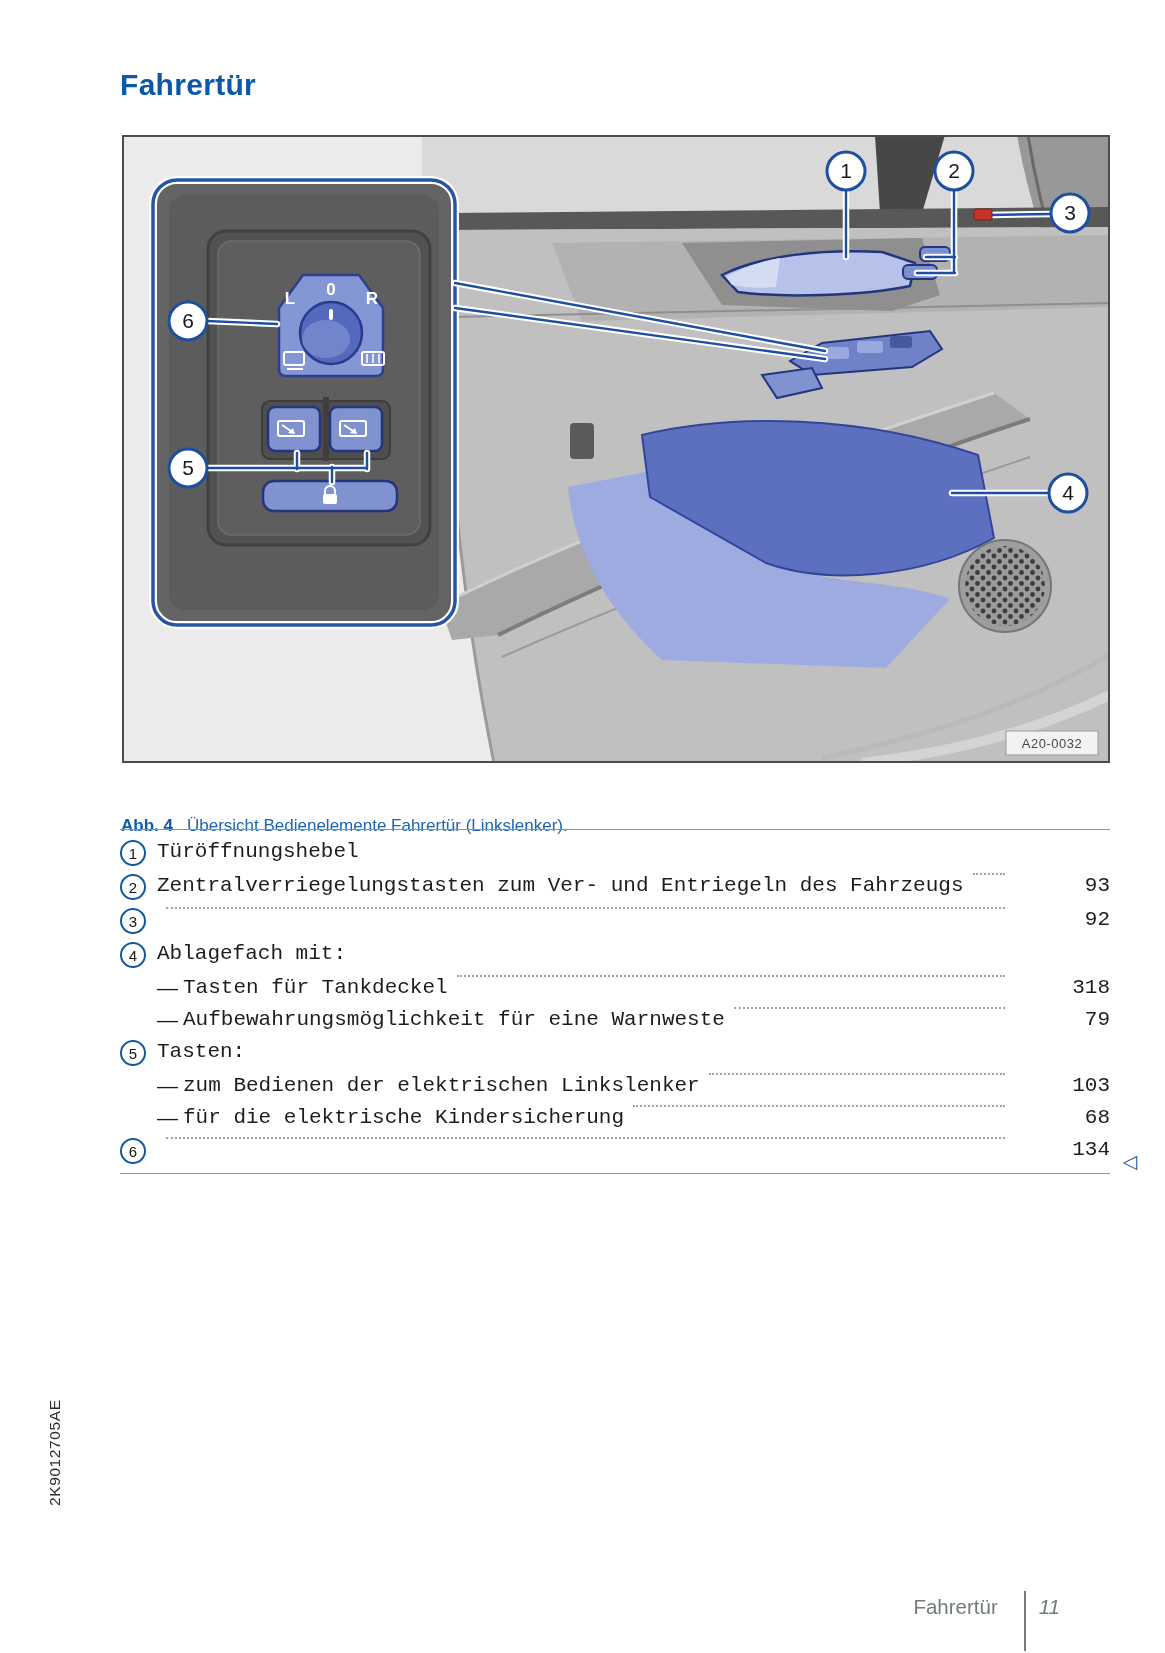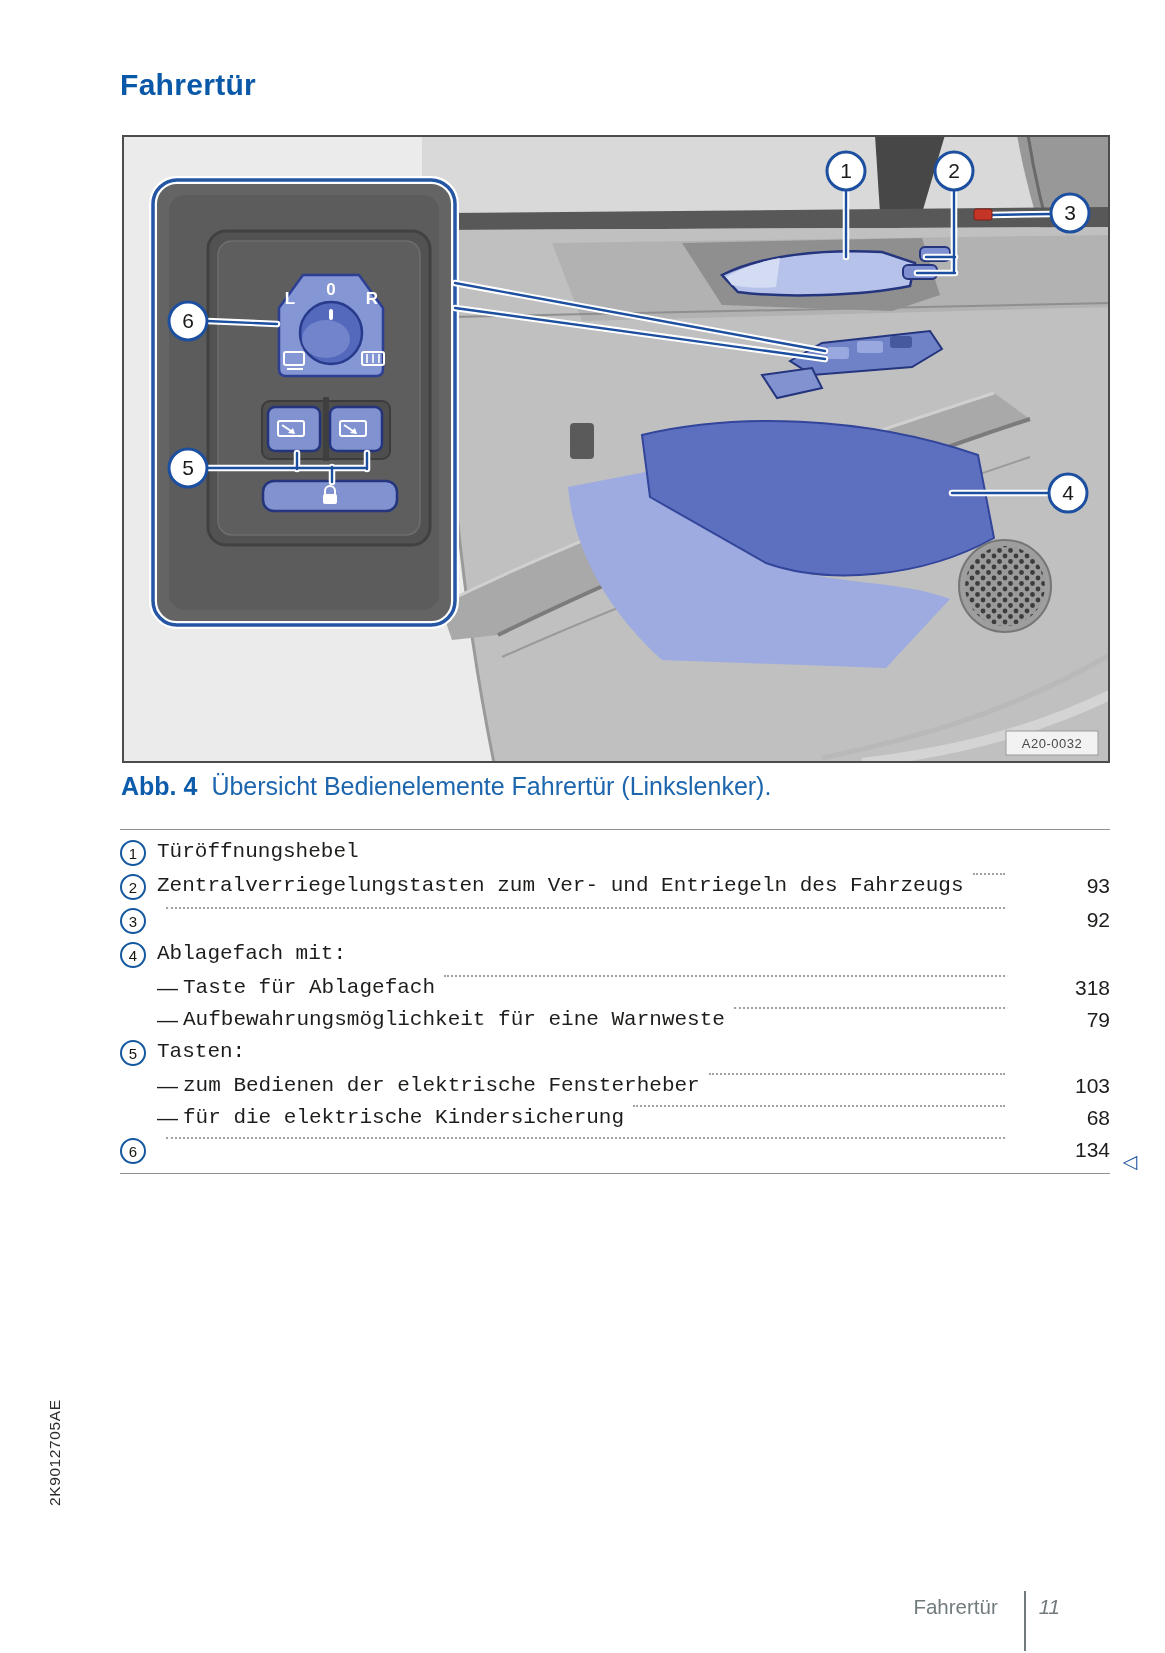"Abb. 4 Übersicht Bedienelemente" .caption { font-size: 25px -> 17px; top: 772px -> 816px }
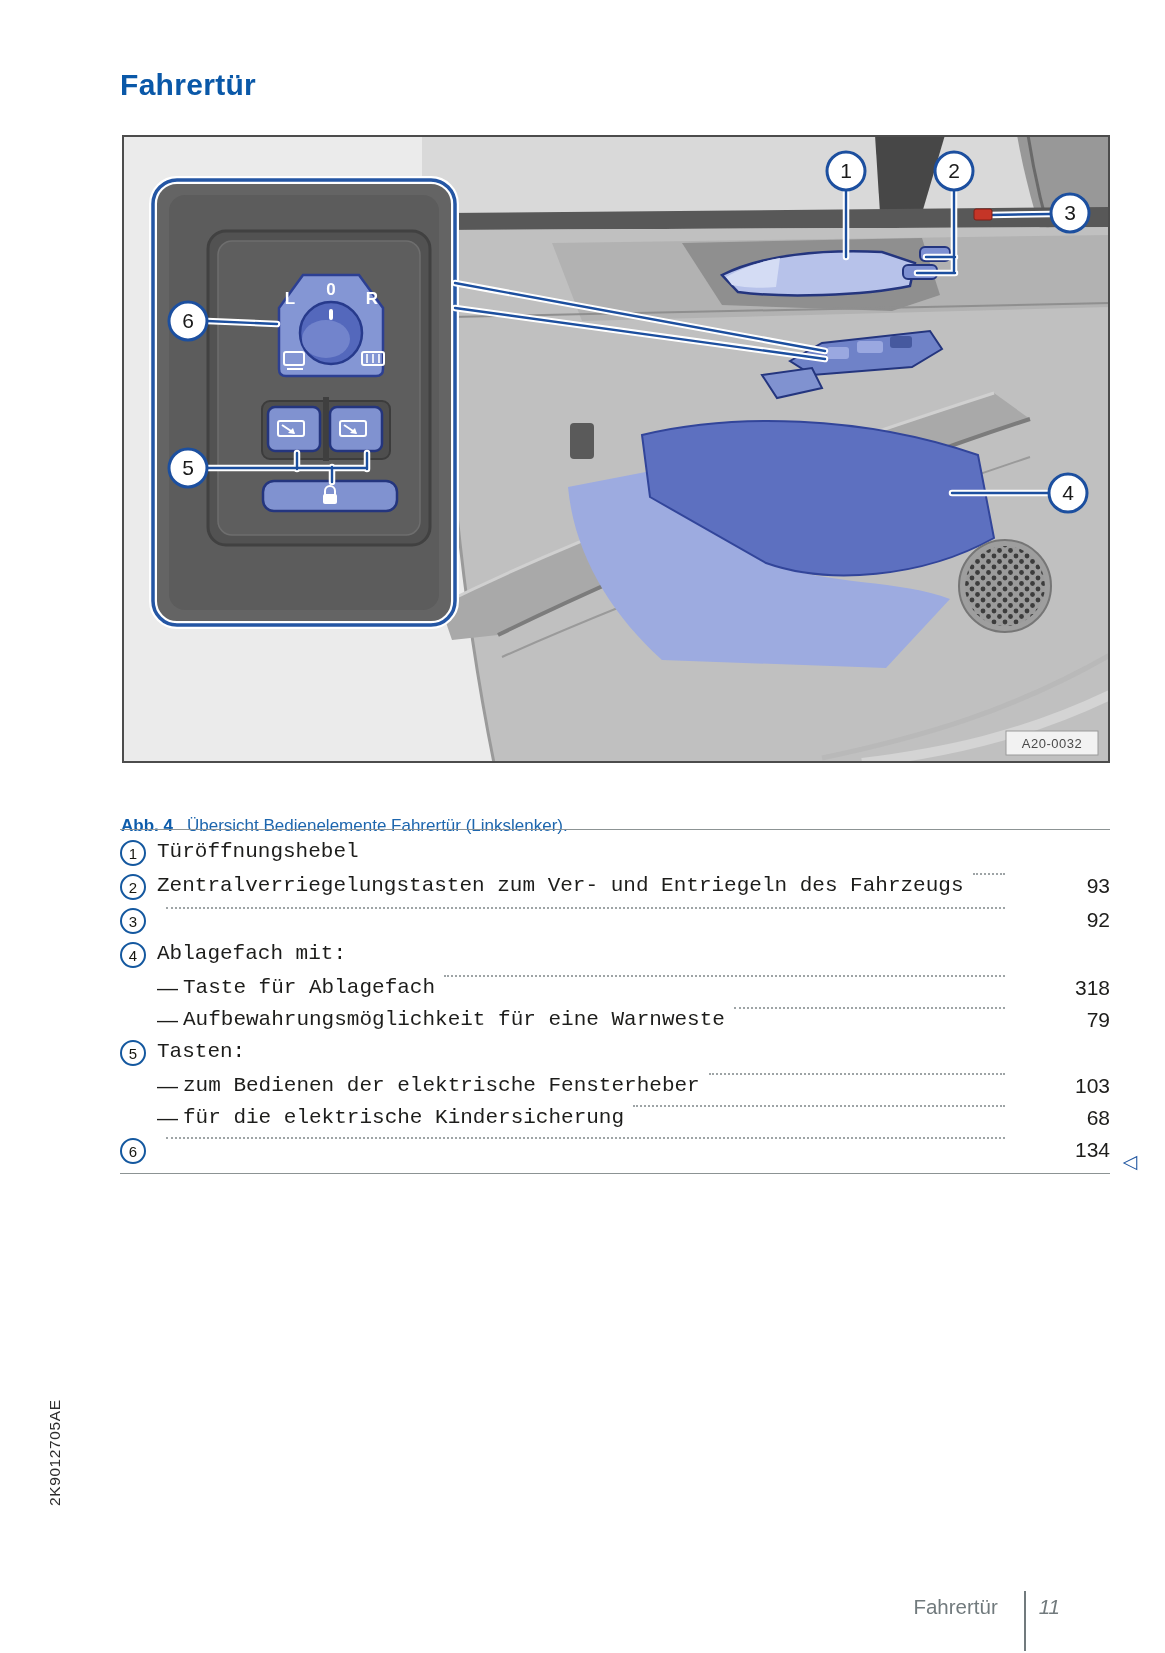"93" .lpage { font-family: none -> Liberation Mono, monospace }
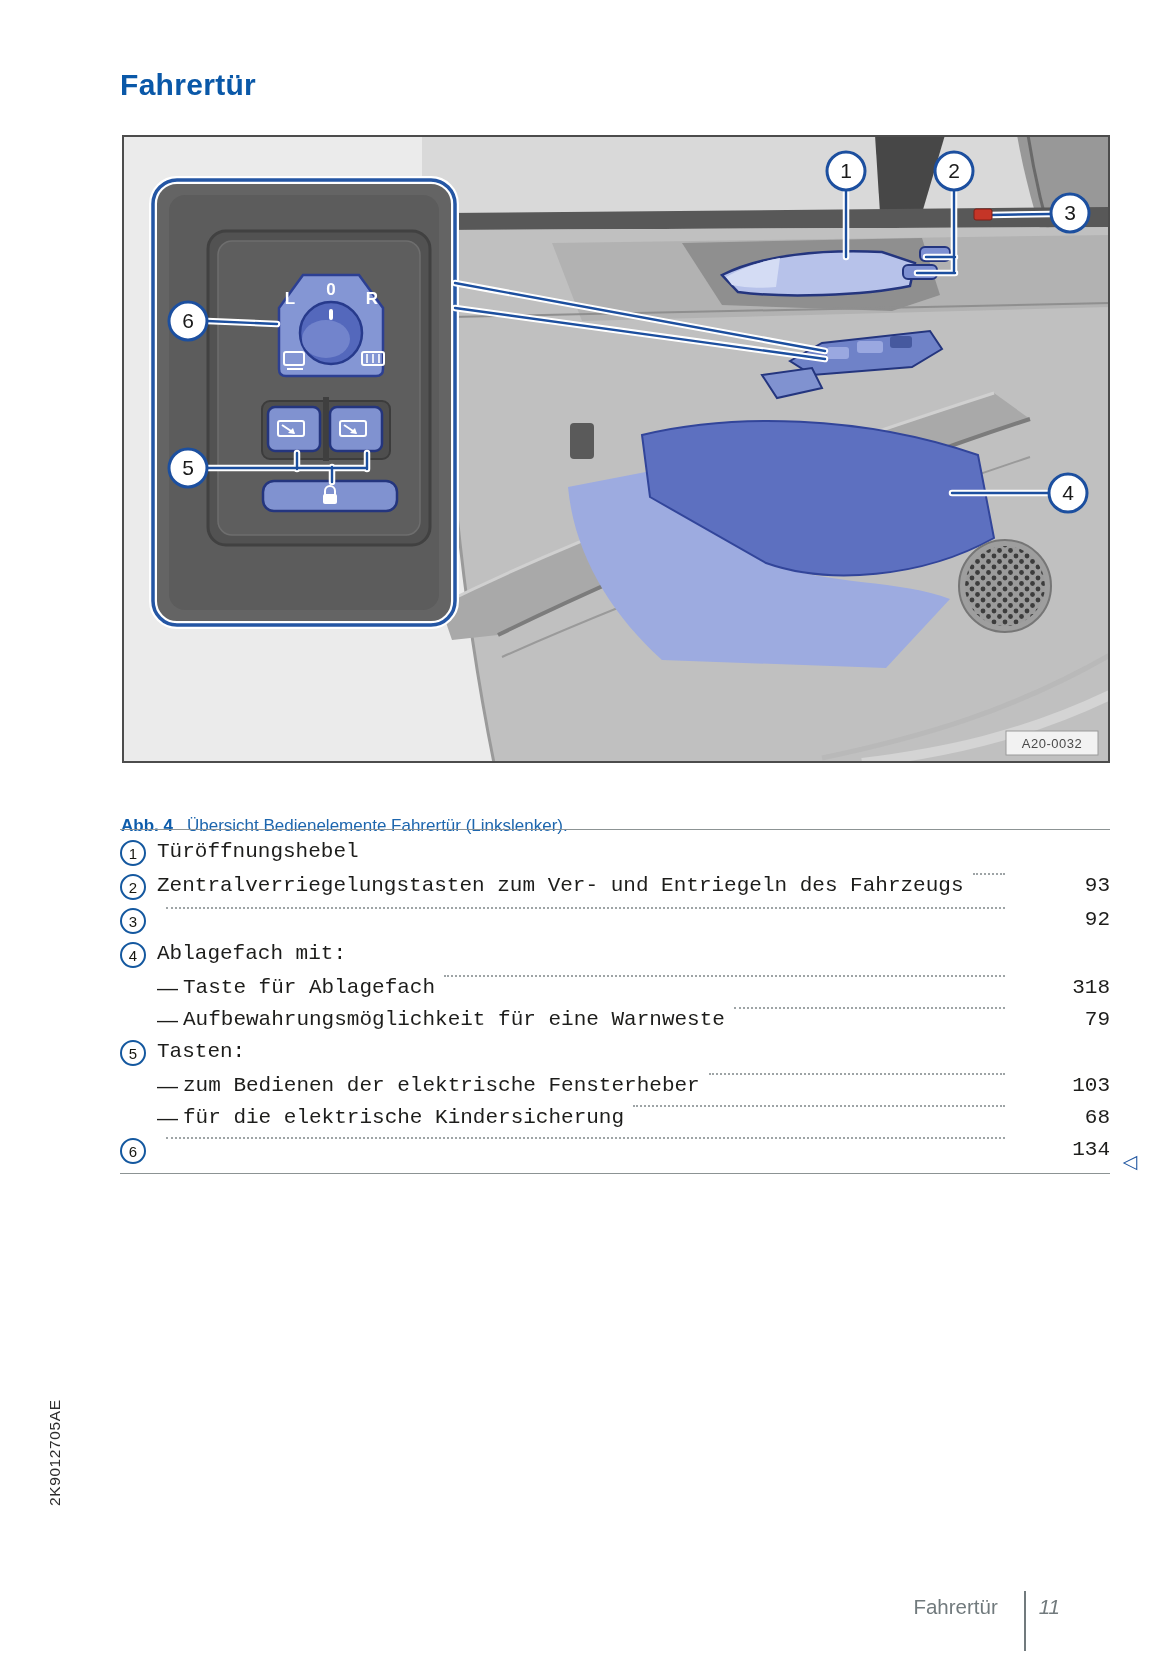"Taste für Ablagefach" span.ltext { text: Taste für Ablagefach -> Tasten für Tankdeckel }
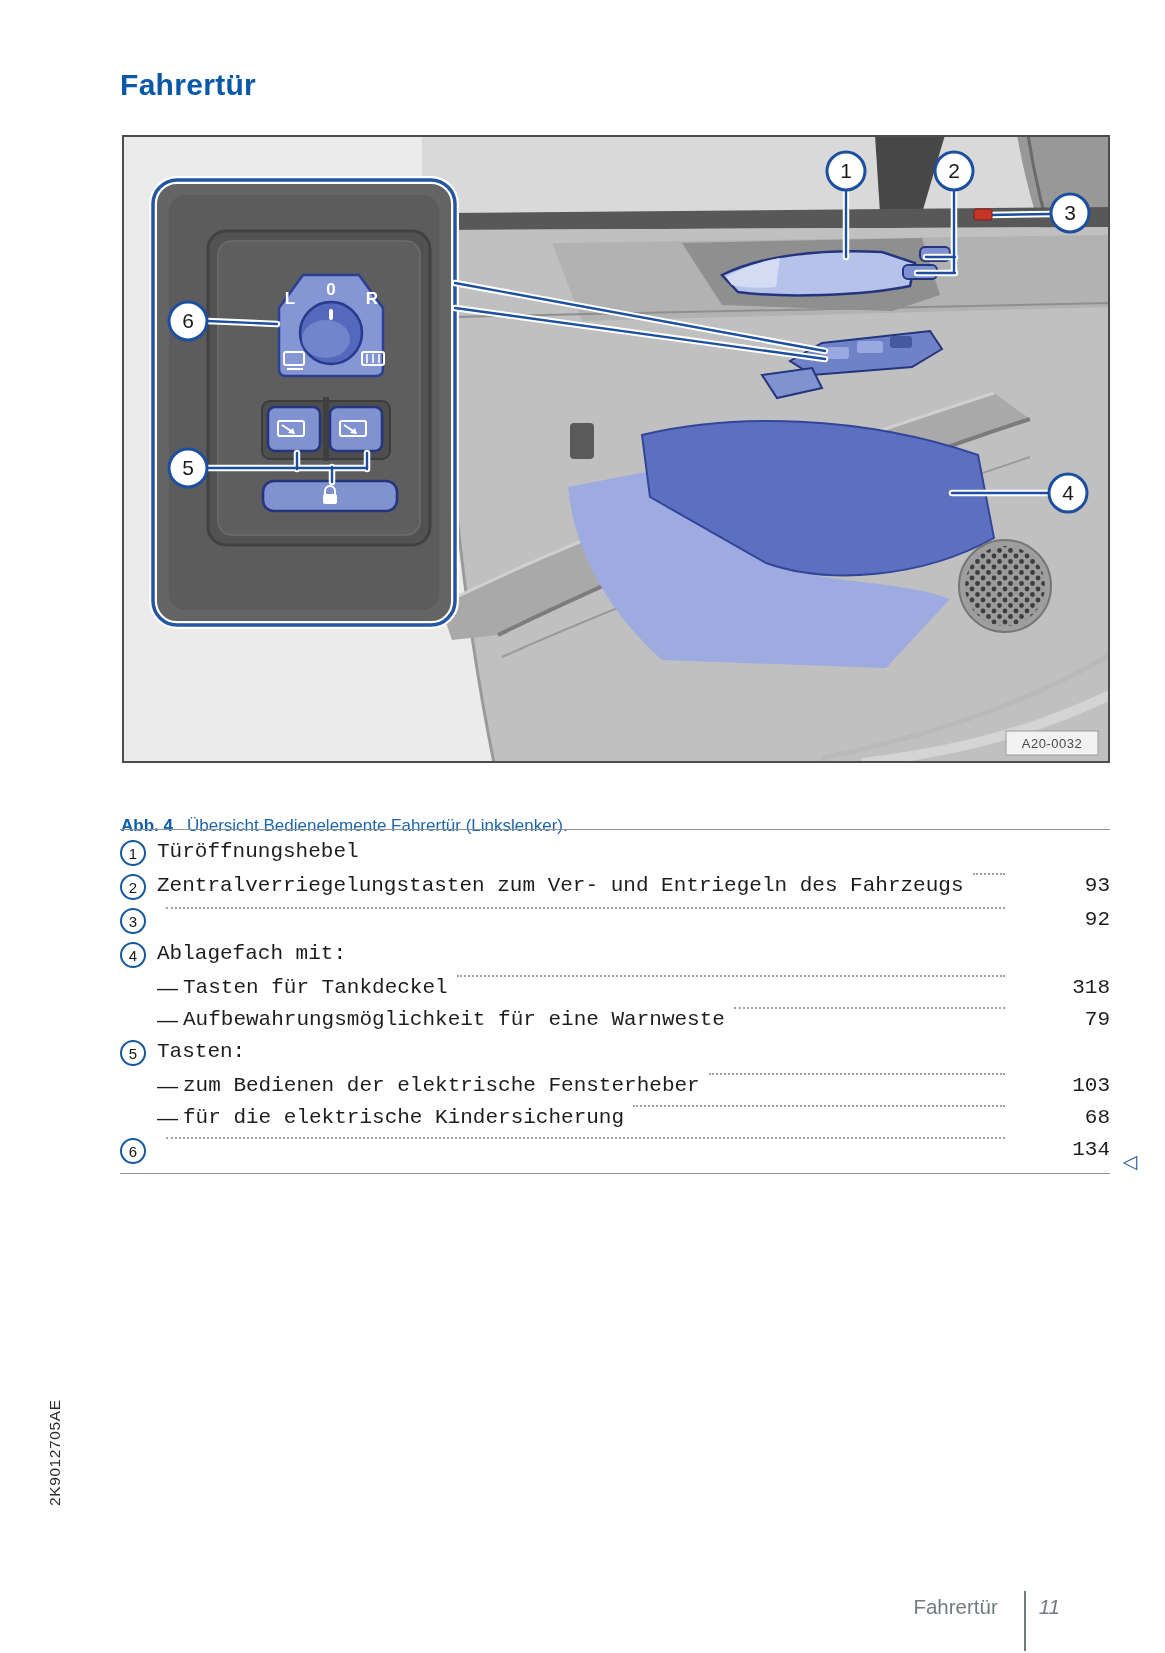"zum Bedienen der elektrische" span.ltext { text: elektrische Fensterheber -> elektrischen Linkslenker }
